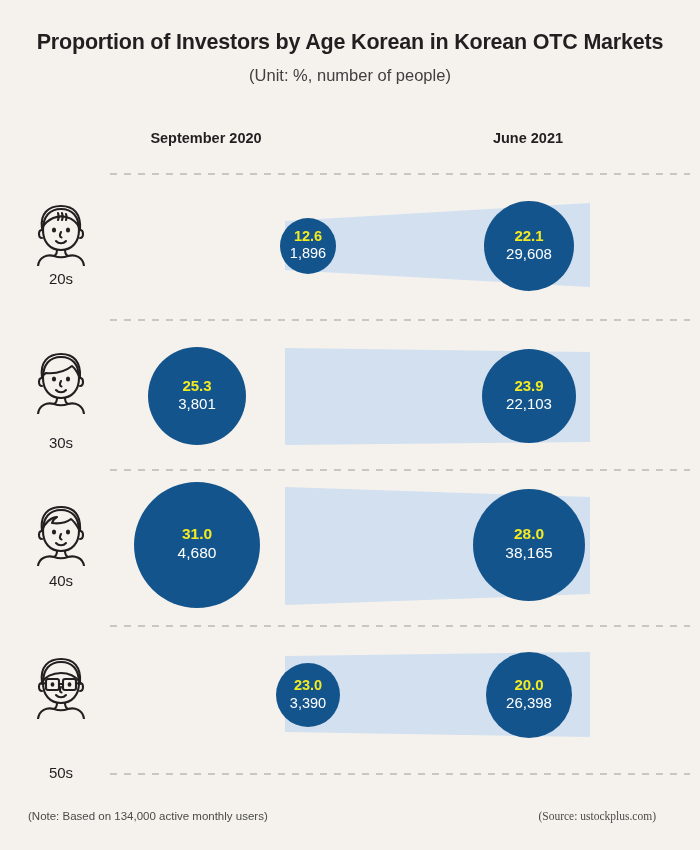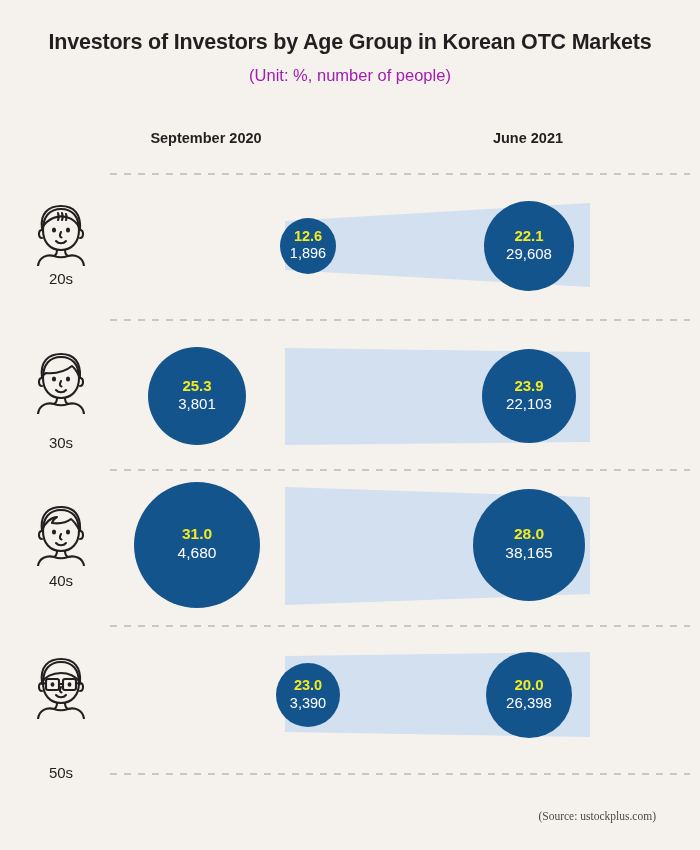"Investors of Investors by Age" div.title { text: Investors of Investors by Age Group -> Proportion of Investors by Age Korean }
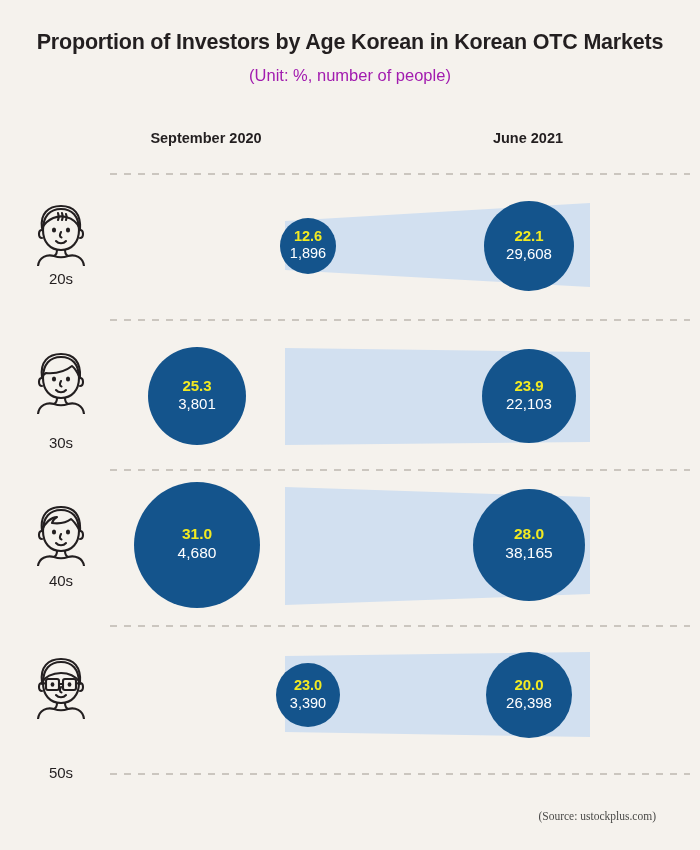"(Unit: %, number of people)" .subtitle { color: #a21caf -> #404040 }
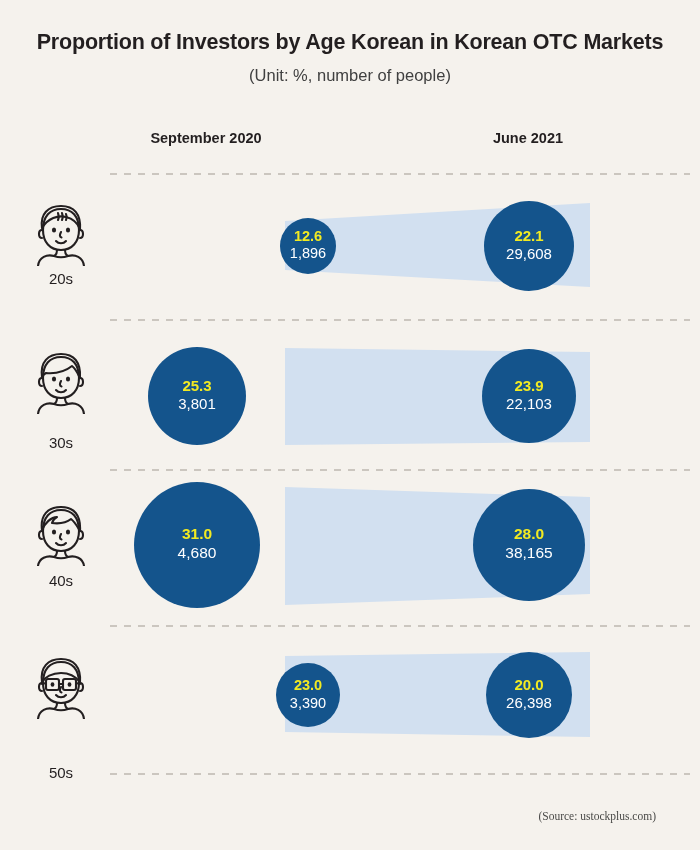"(Note: Based on 134,000 active" div.footnote { html: none -> <div>(Note: Based on 134,000 active monthly users)</div> }
